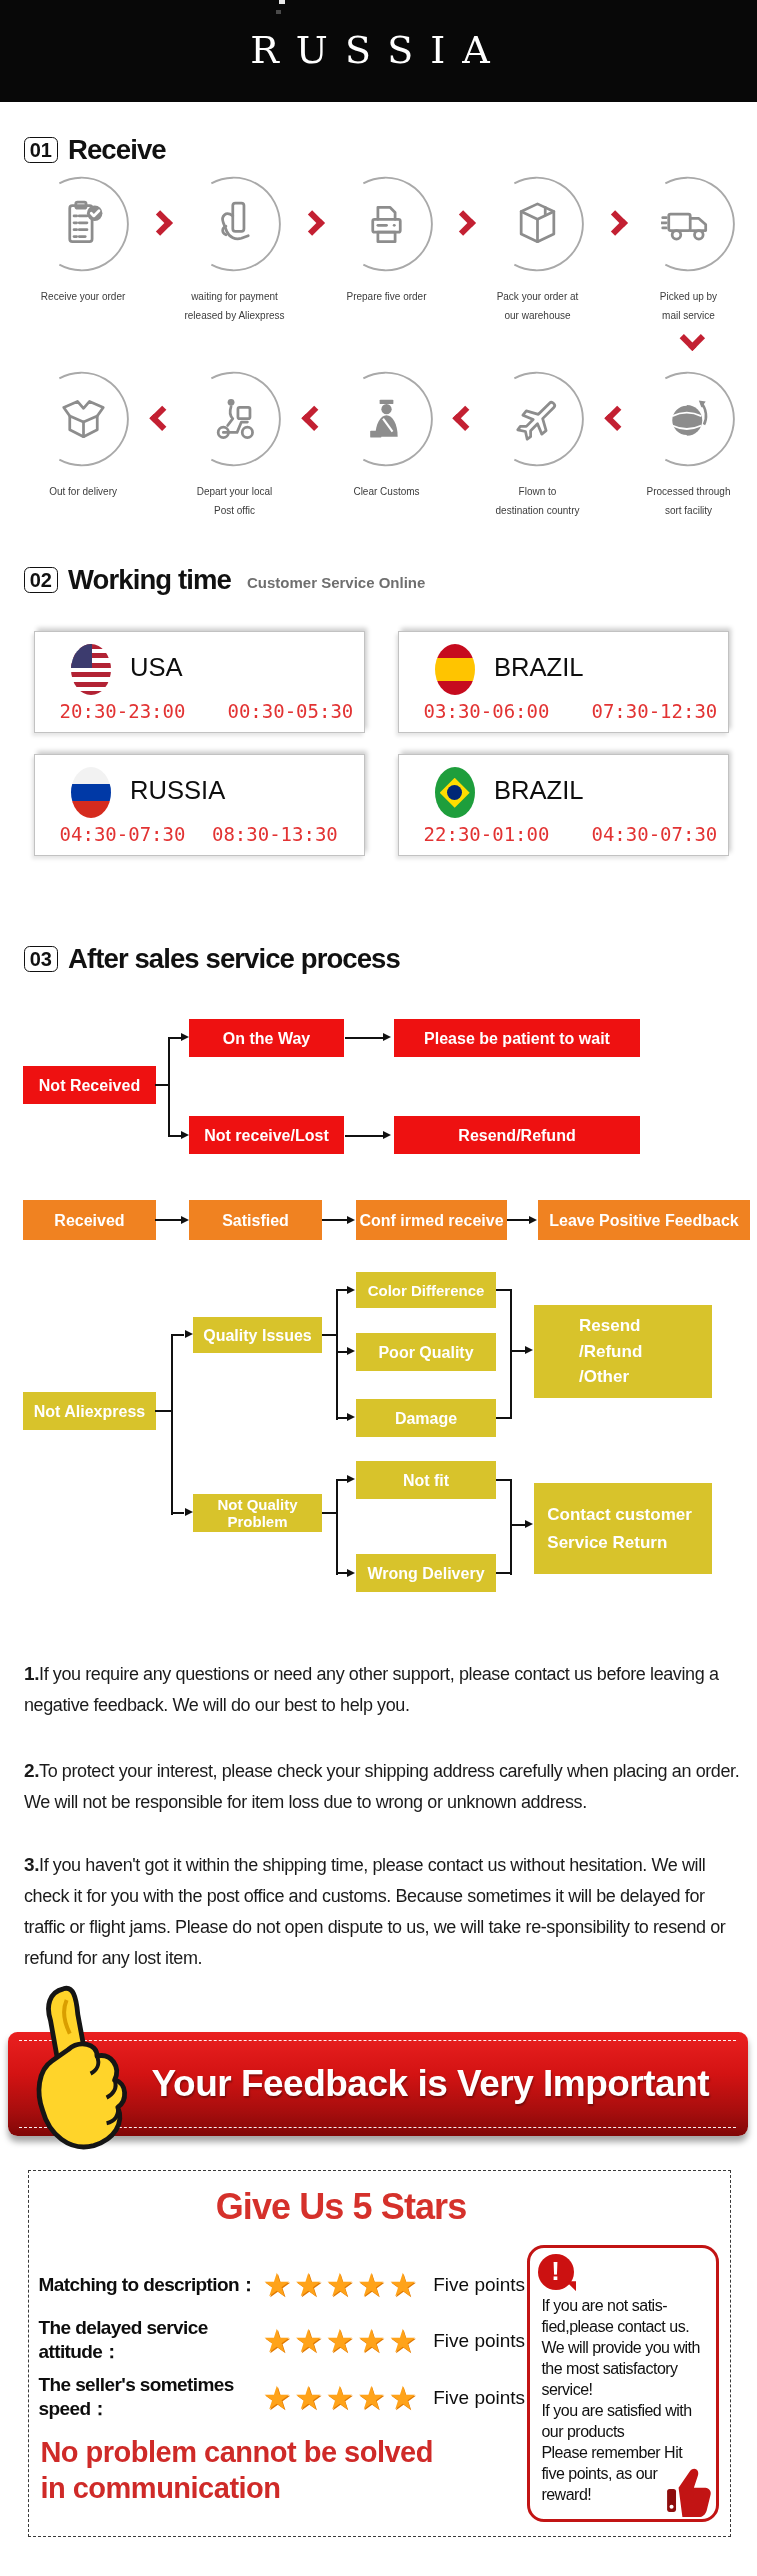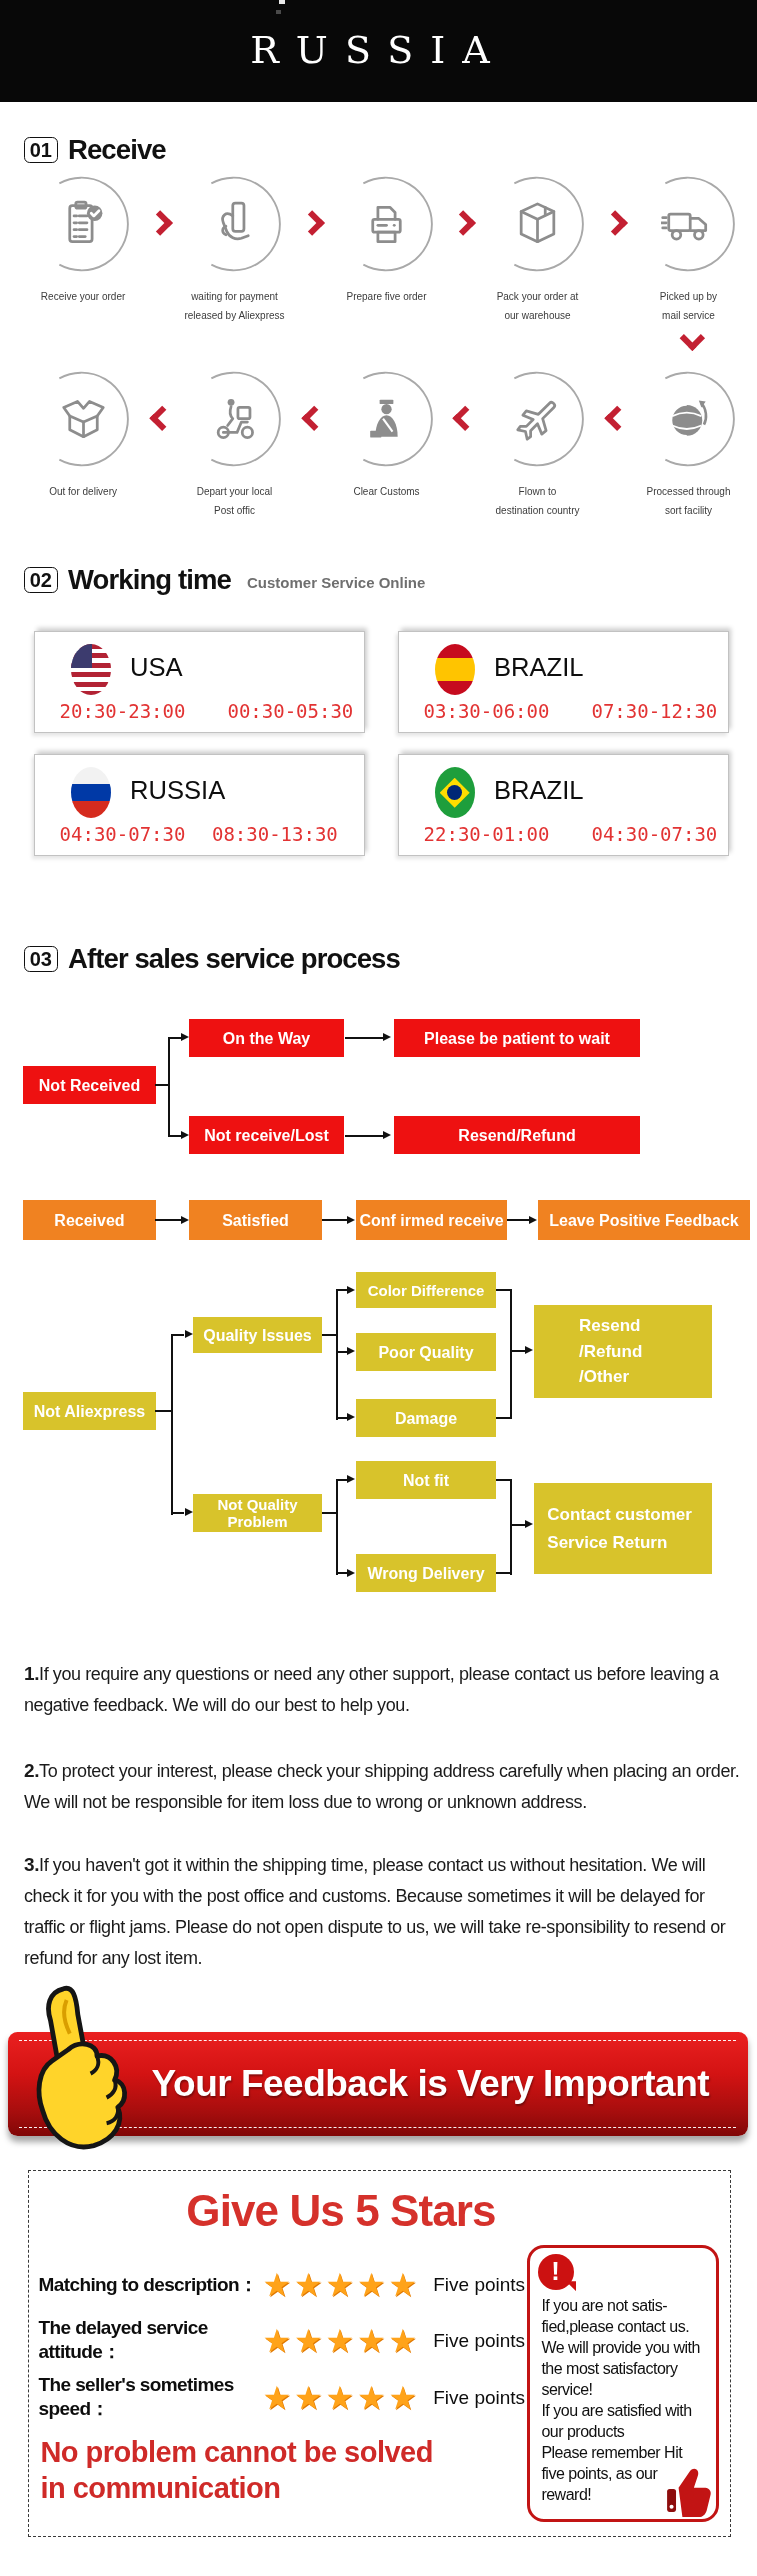"Give Us 5 Stars" .stars-title { font-size: 44px -> 36px }
